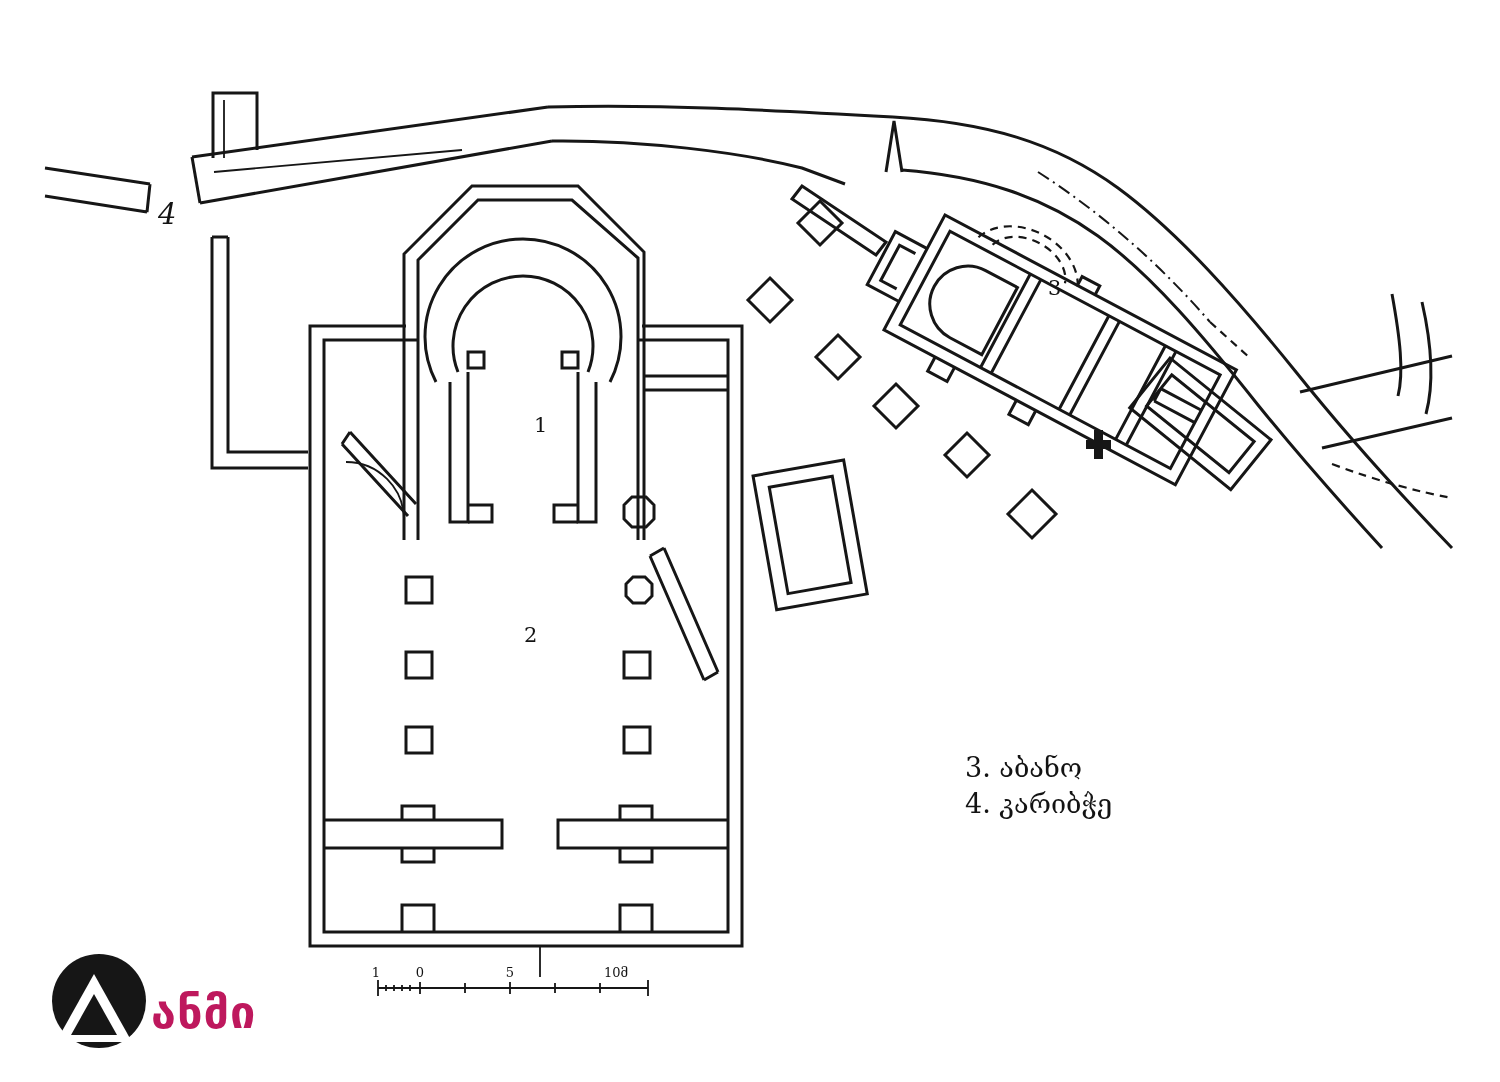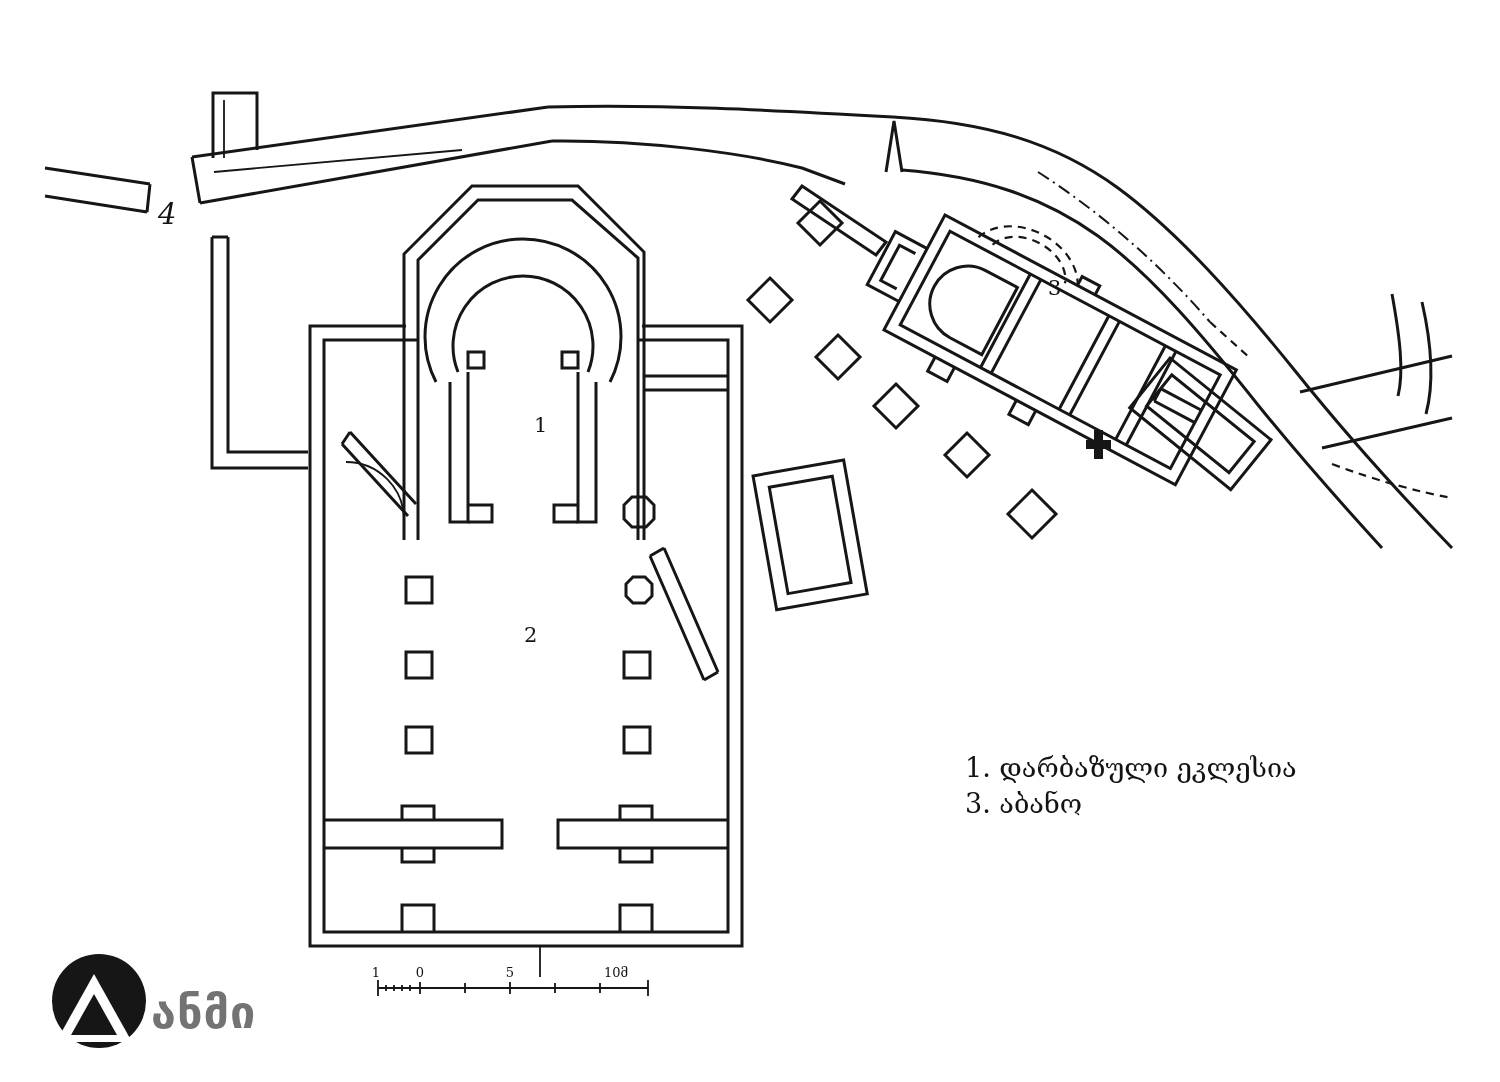"1. დარბაზული ეკლესია" div.legend-line { html: <div>1. დარბაზული ეკლესია</div> -> none }
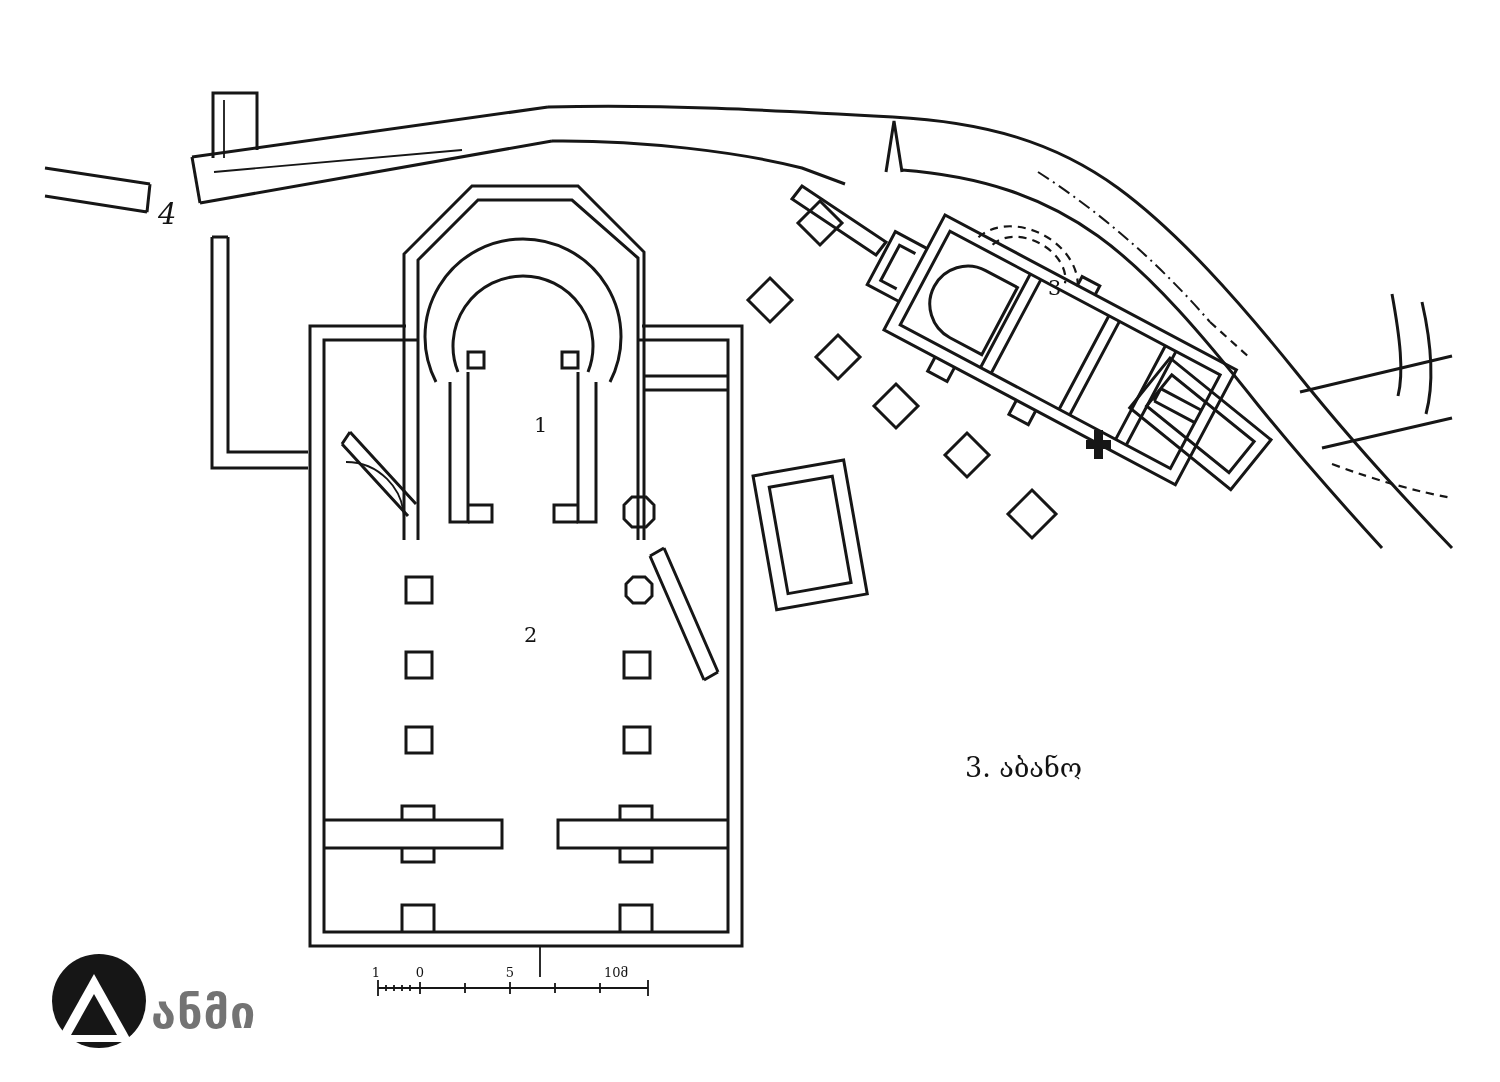"4. კარიბჭე" div.legend-line { html: none -> <div>4. კარიბჭე</div> }
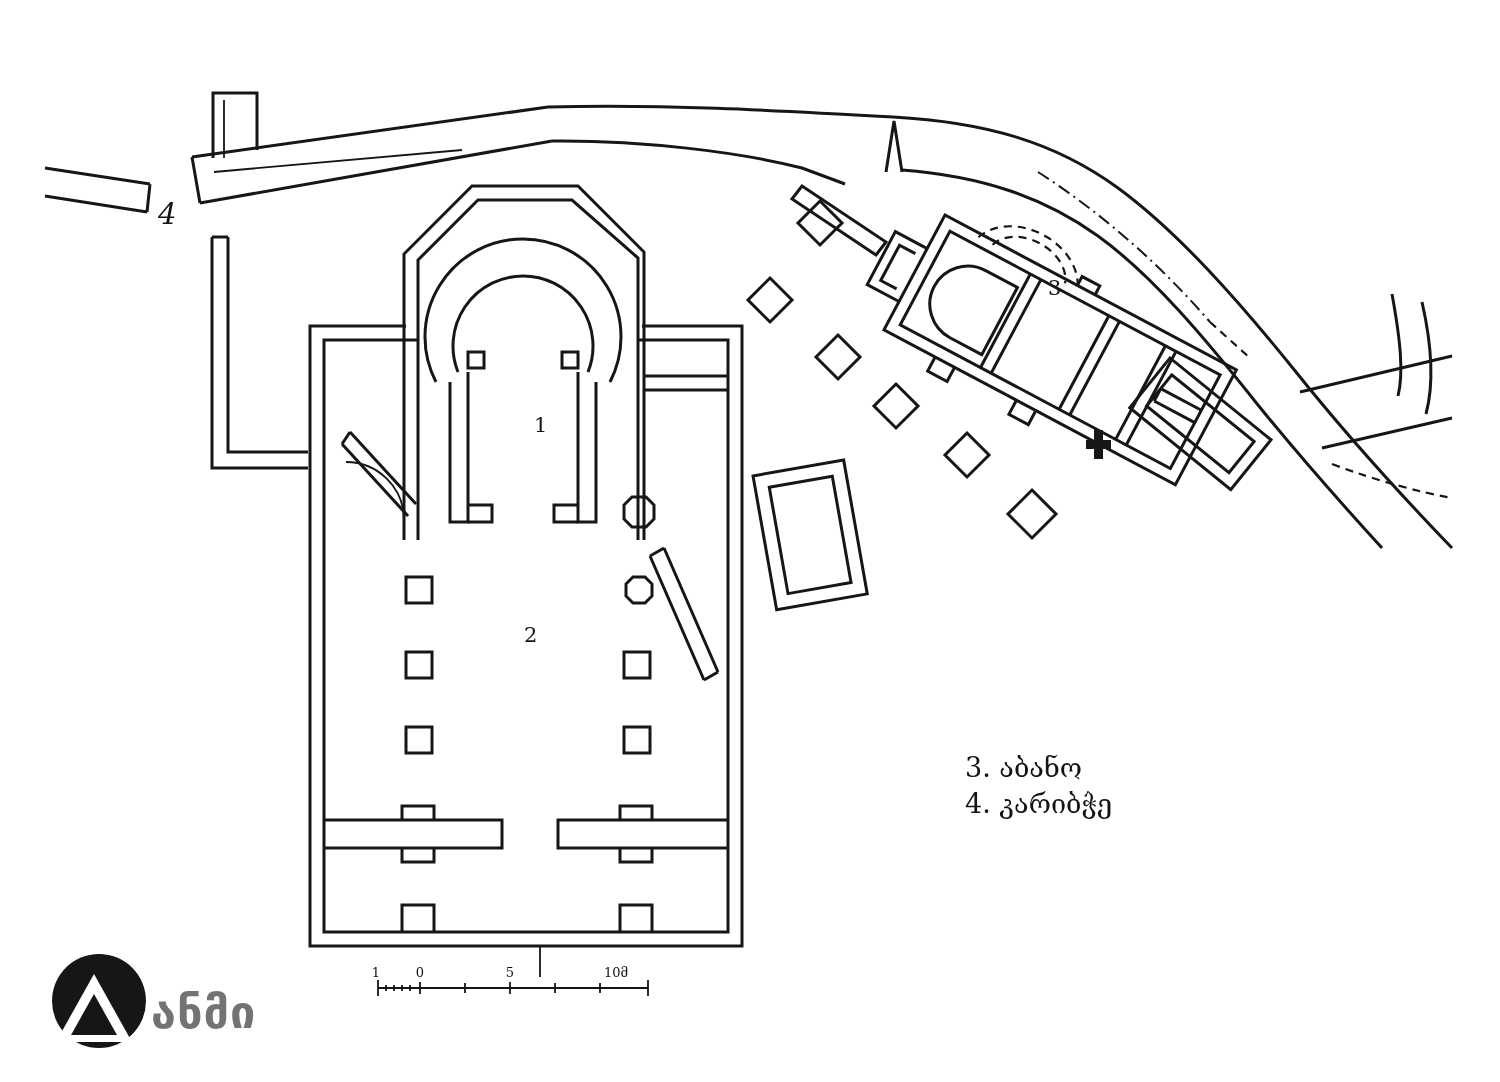"ანმი" .logo-text { color: #737373 -> #be185d }
